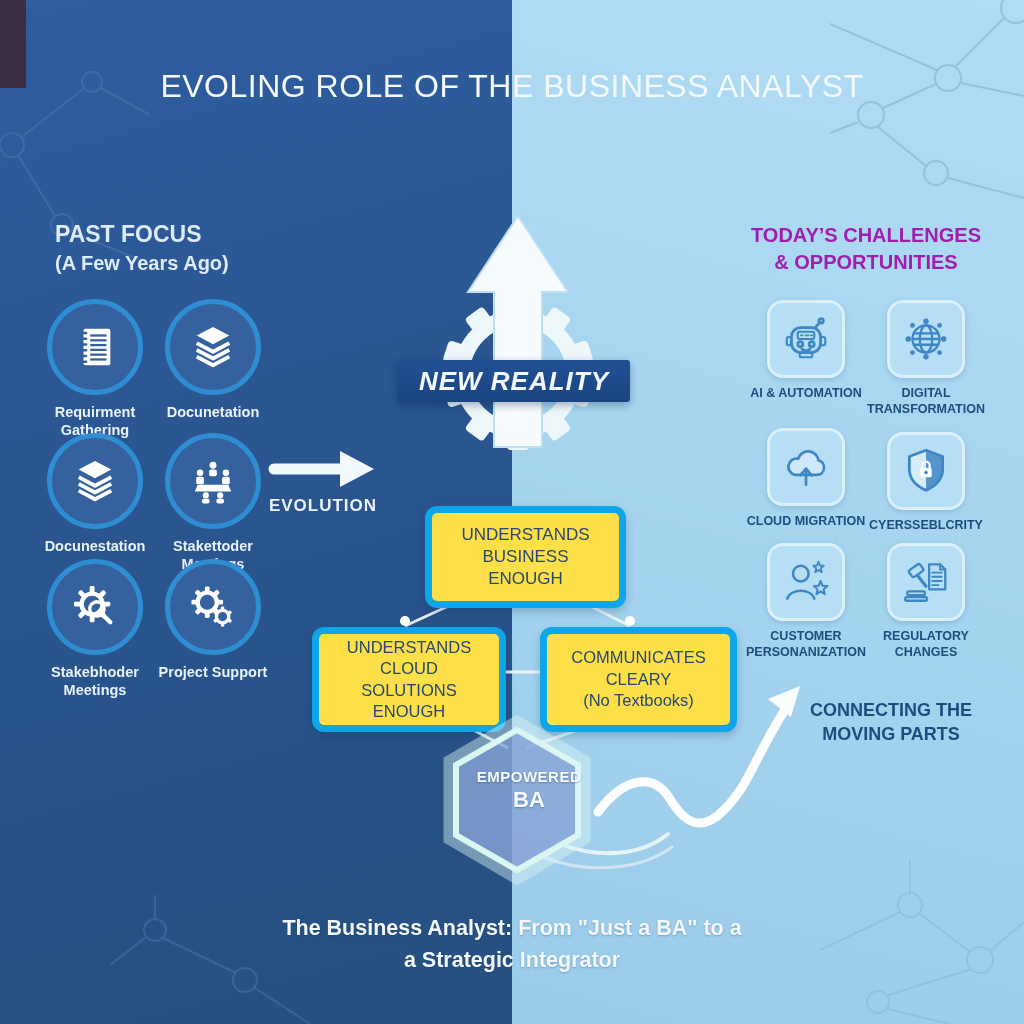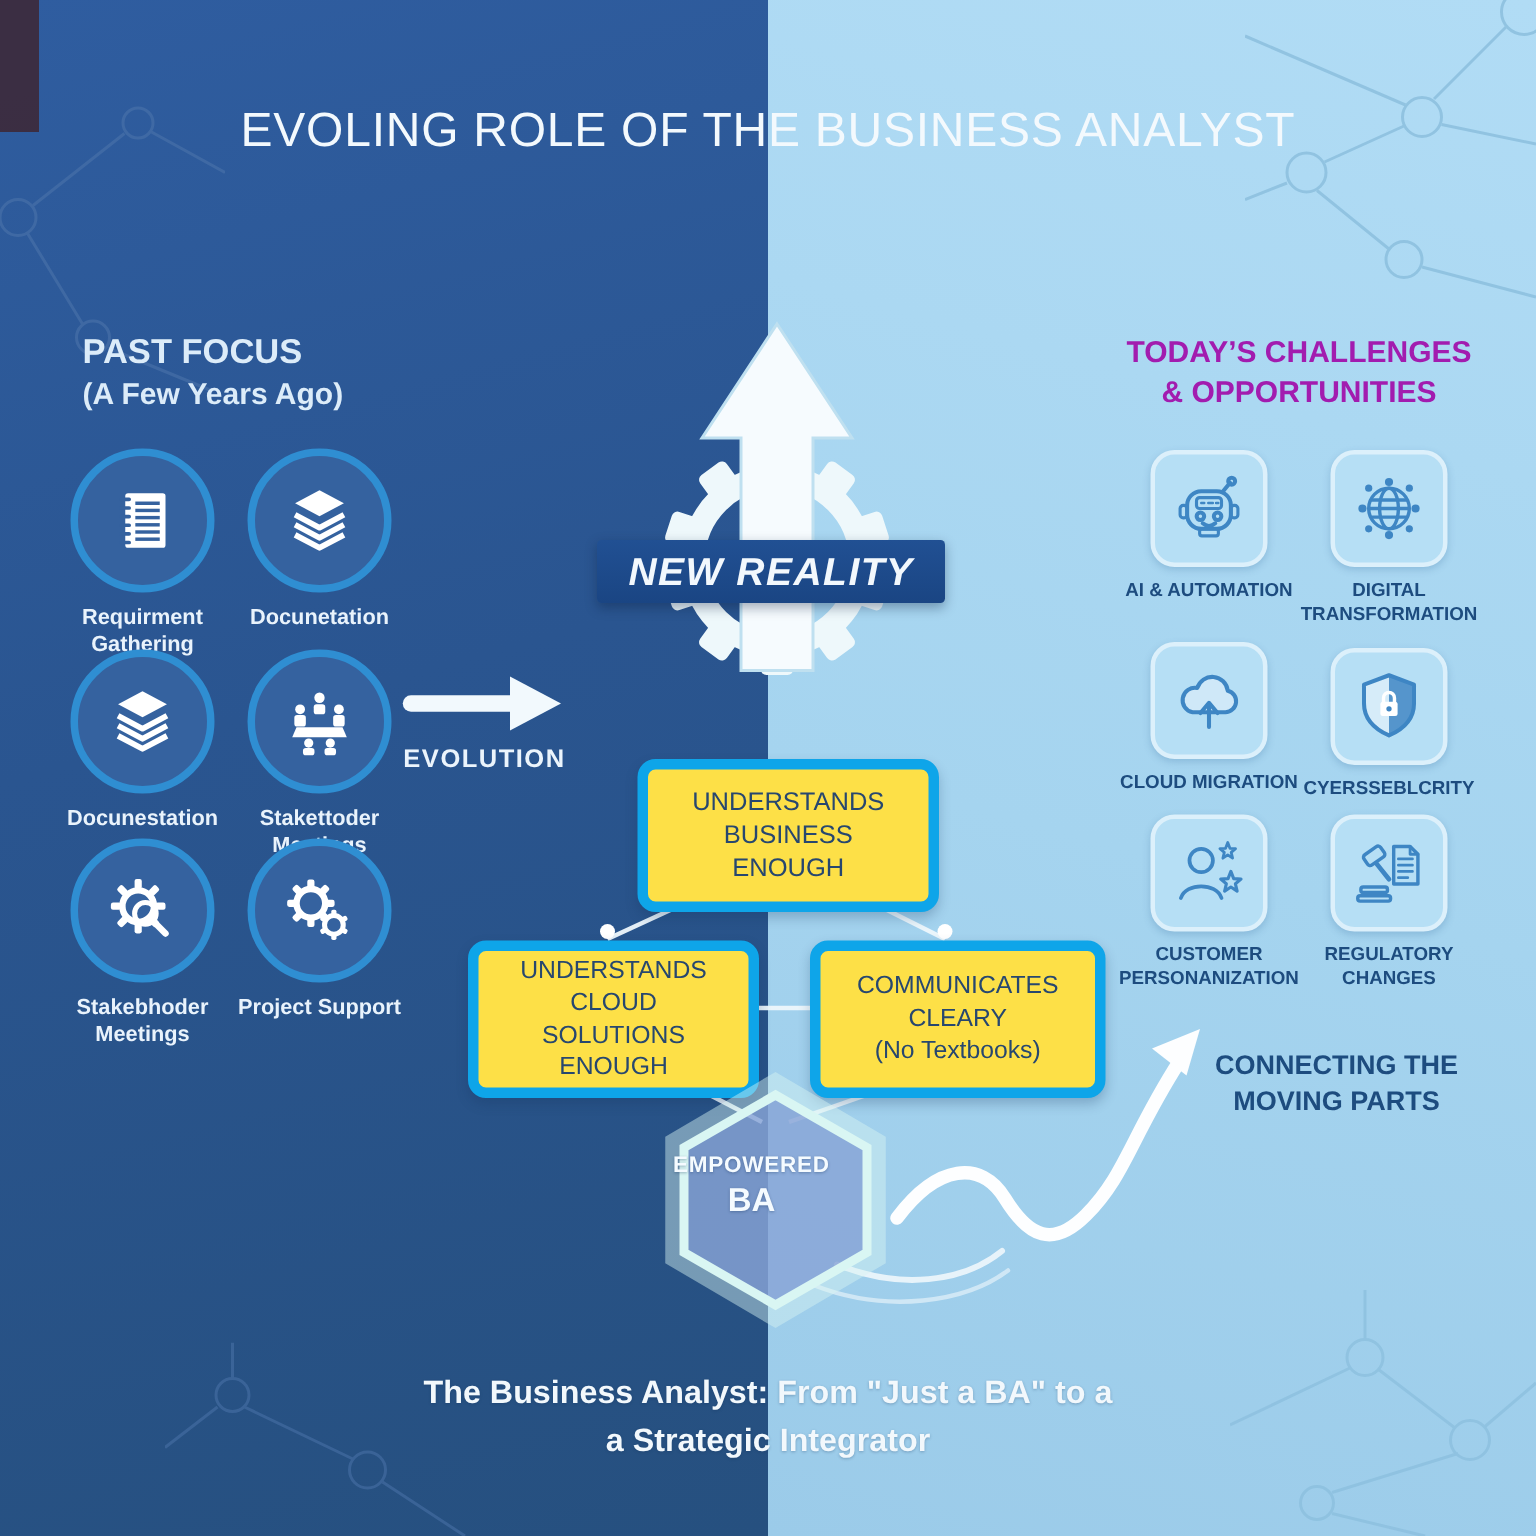"EMPOWERED" .hex-text { left: 412px -> 440px }
